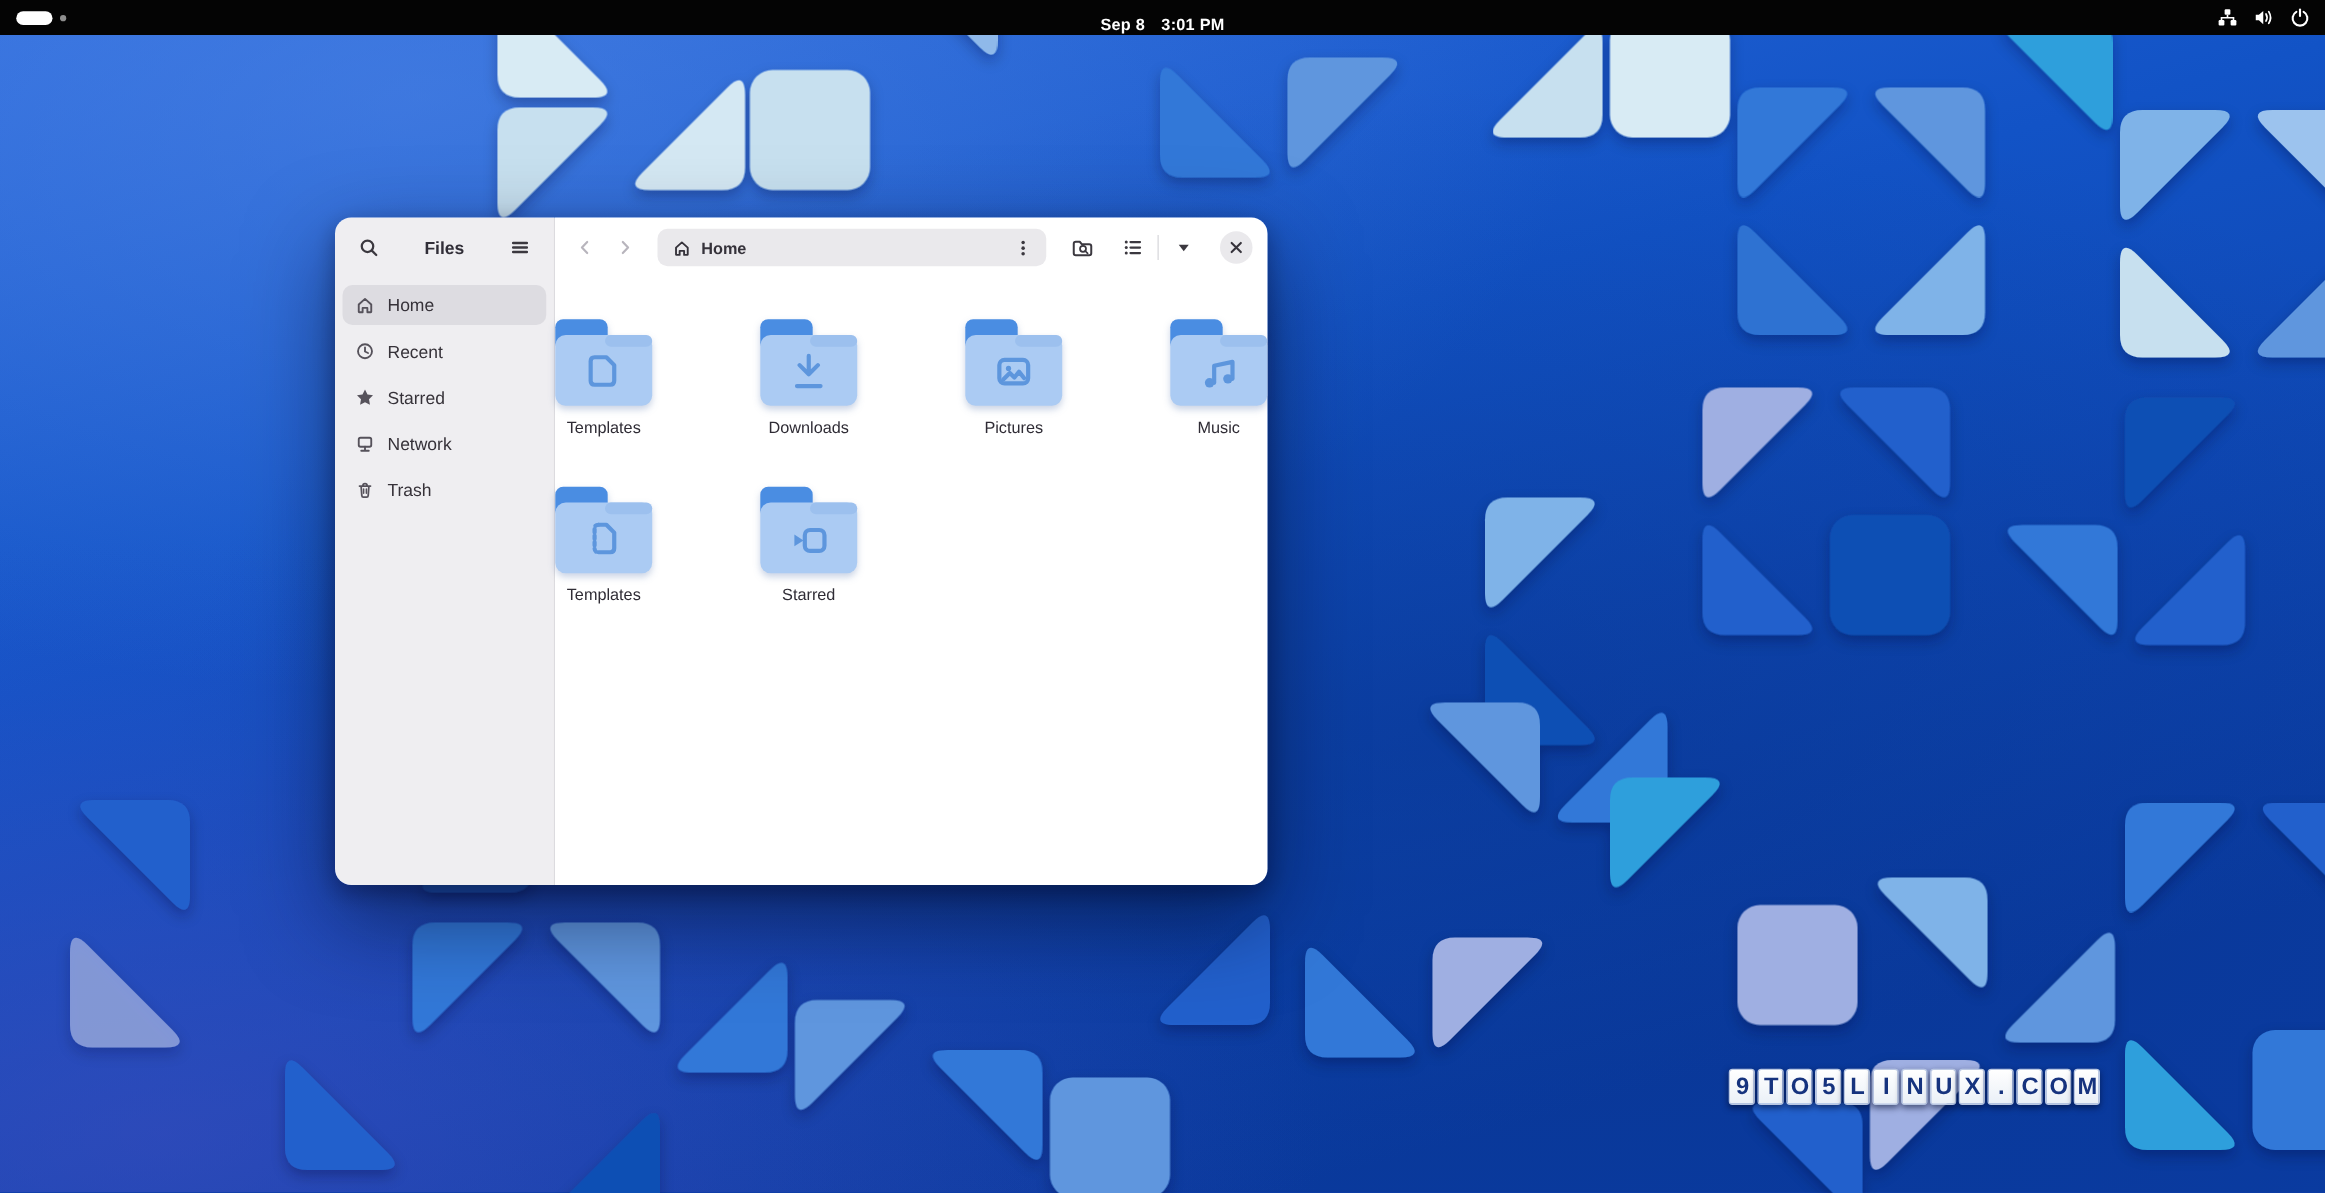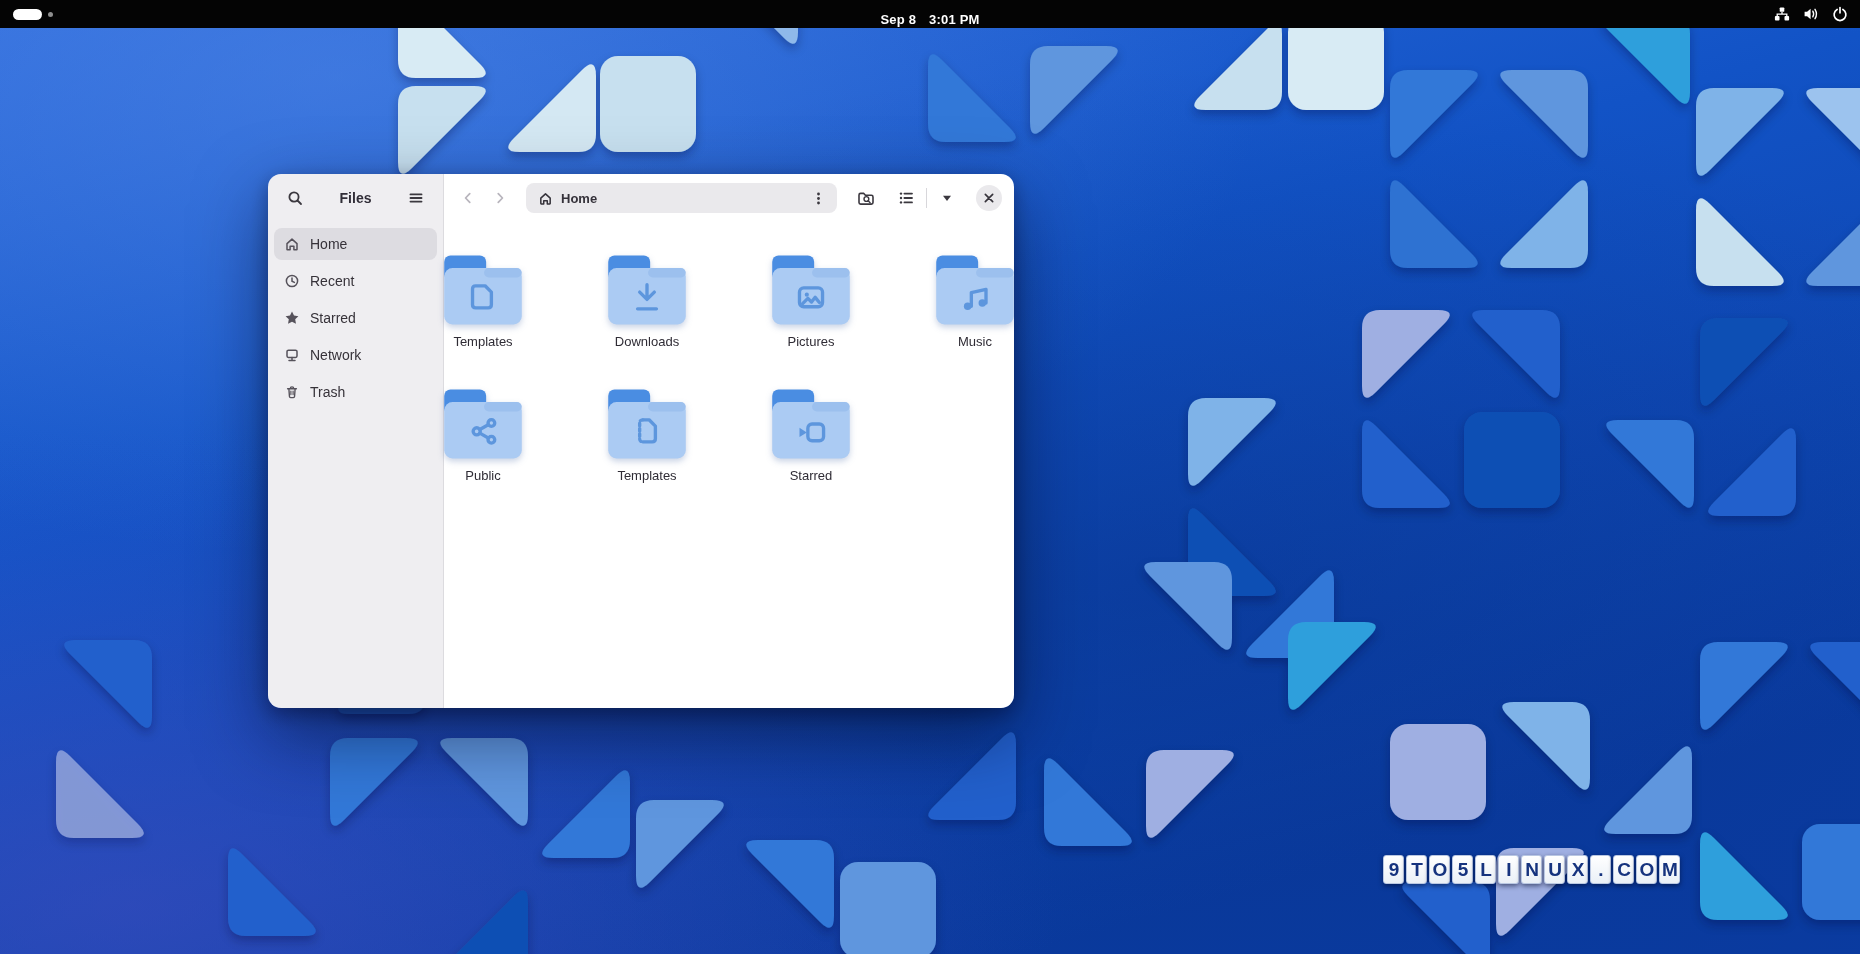"Public" div.folder-item { html: <div> <span> <svg> <rect></rect> <rect></rect> <rect></rect> <g> <circle></circle> <circle></circle> <circle></circle> <path></path> </g> </svg> </span> <span>Public</span> </div> -> none }
